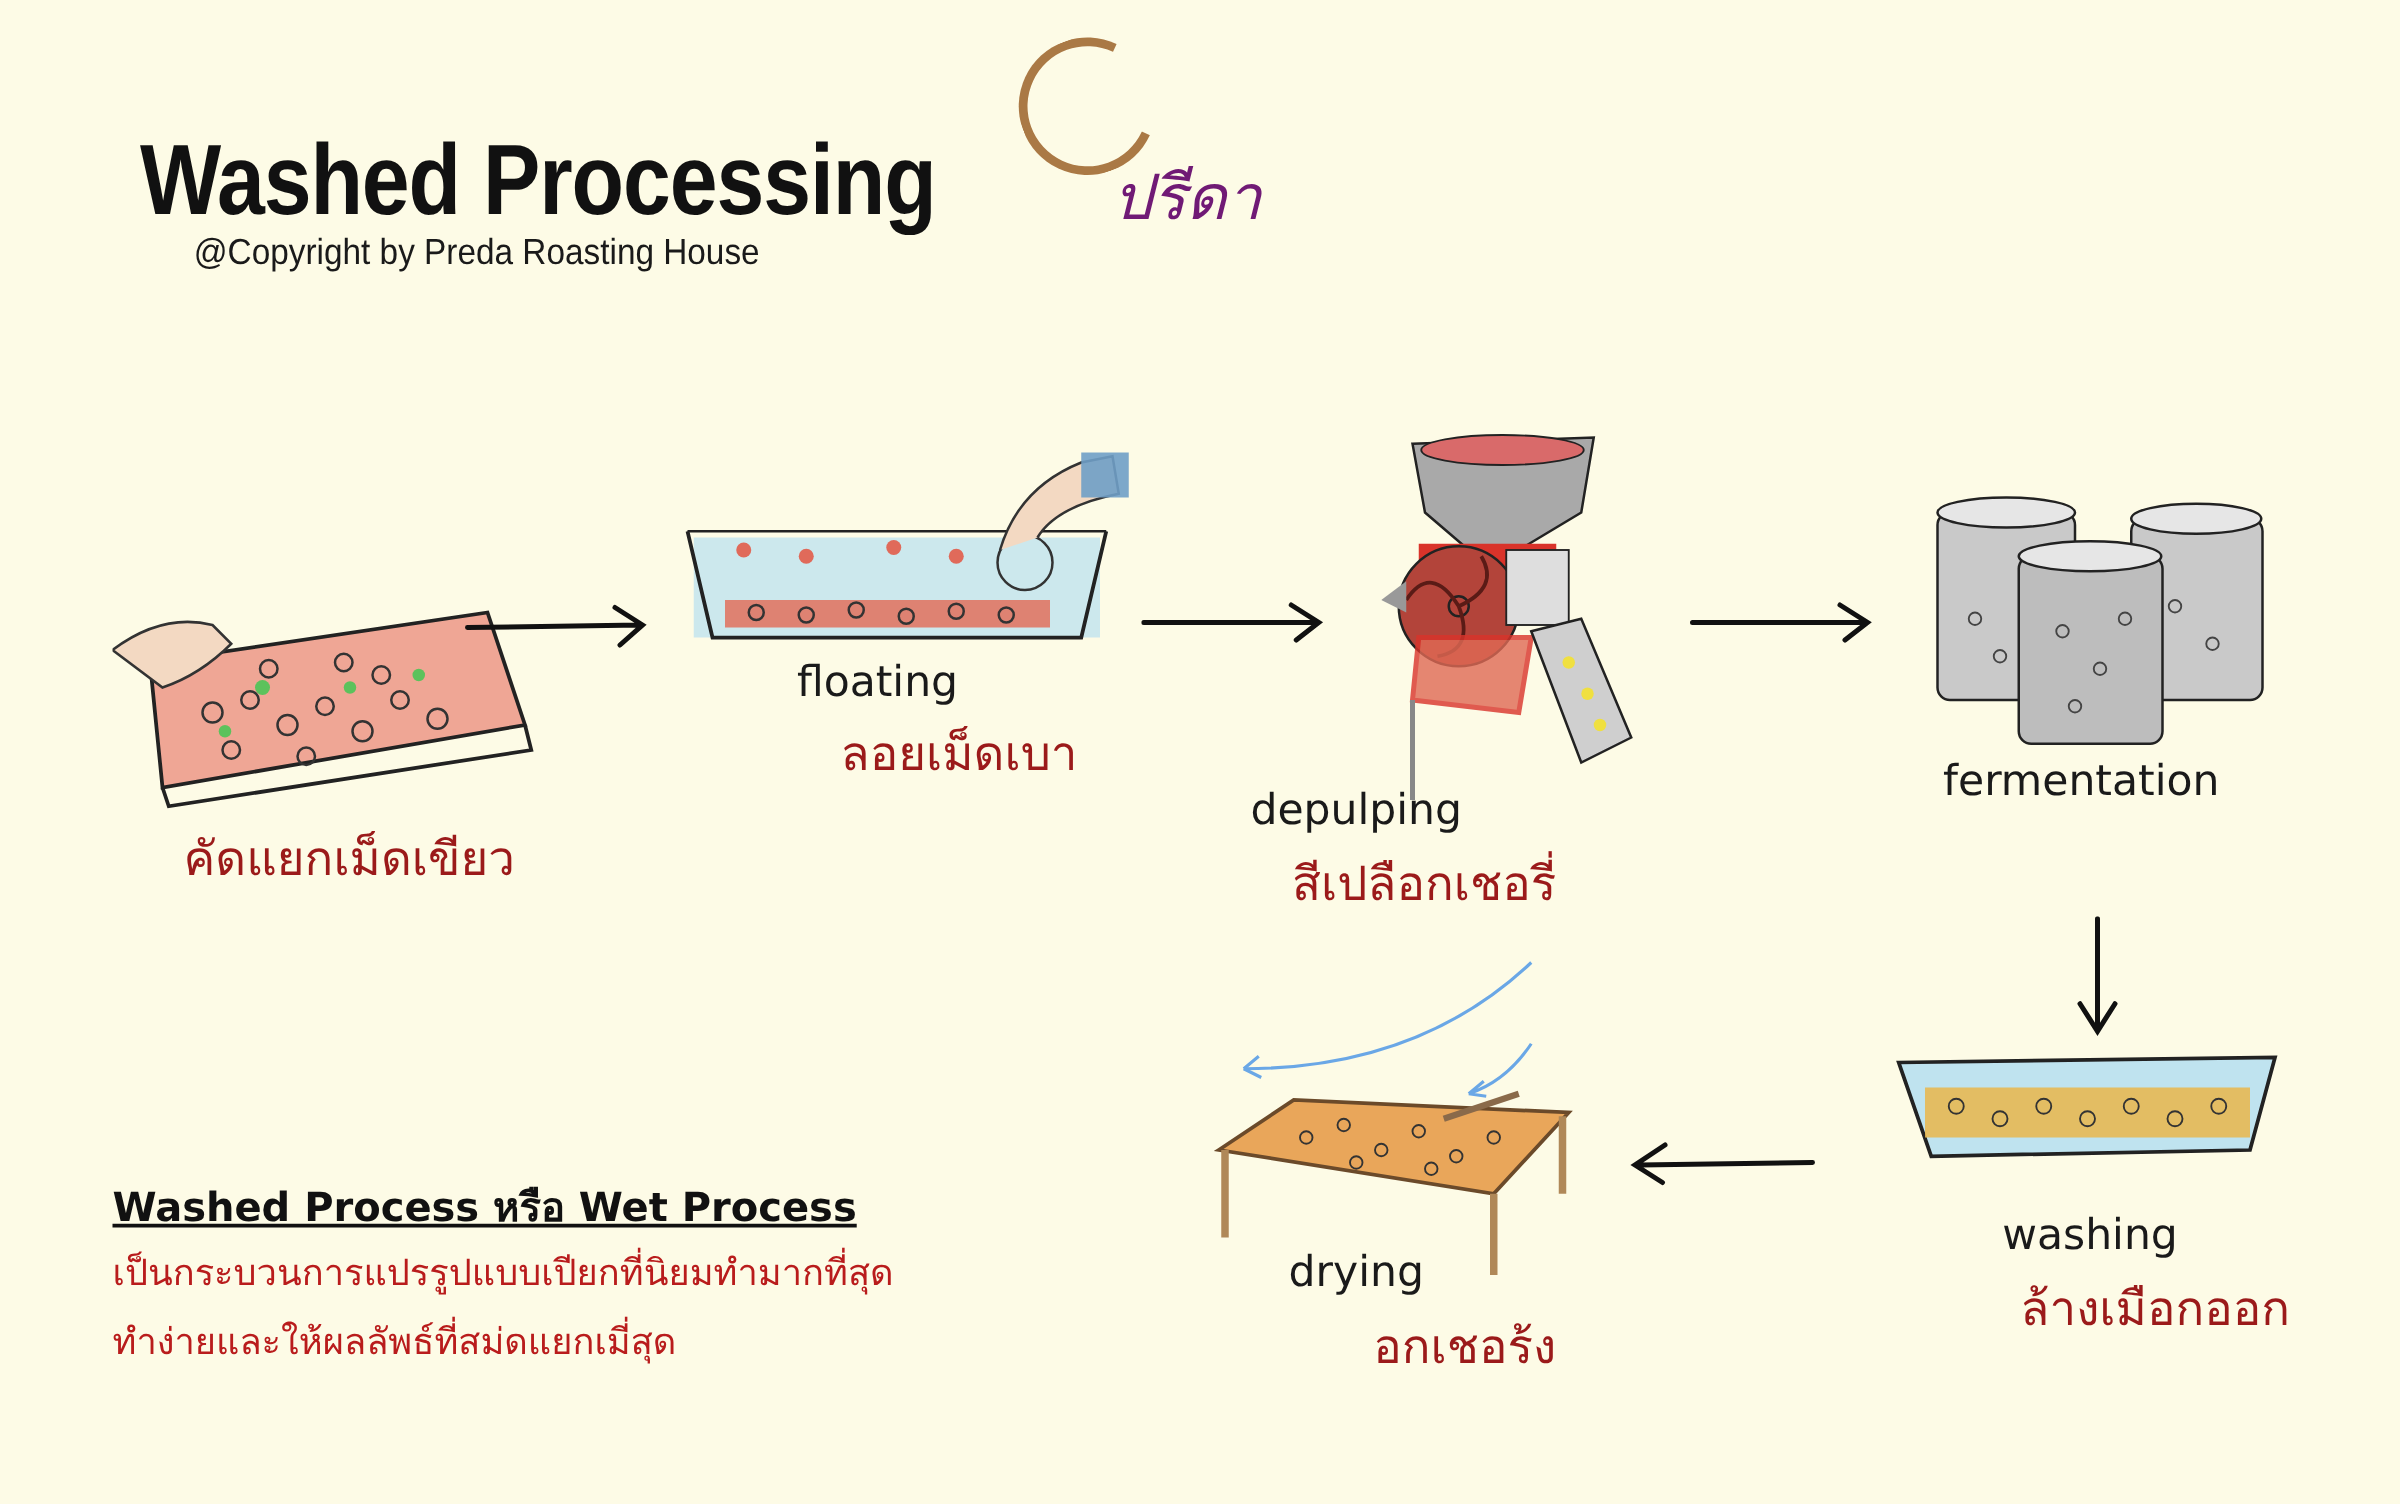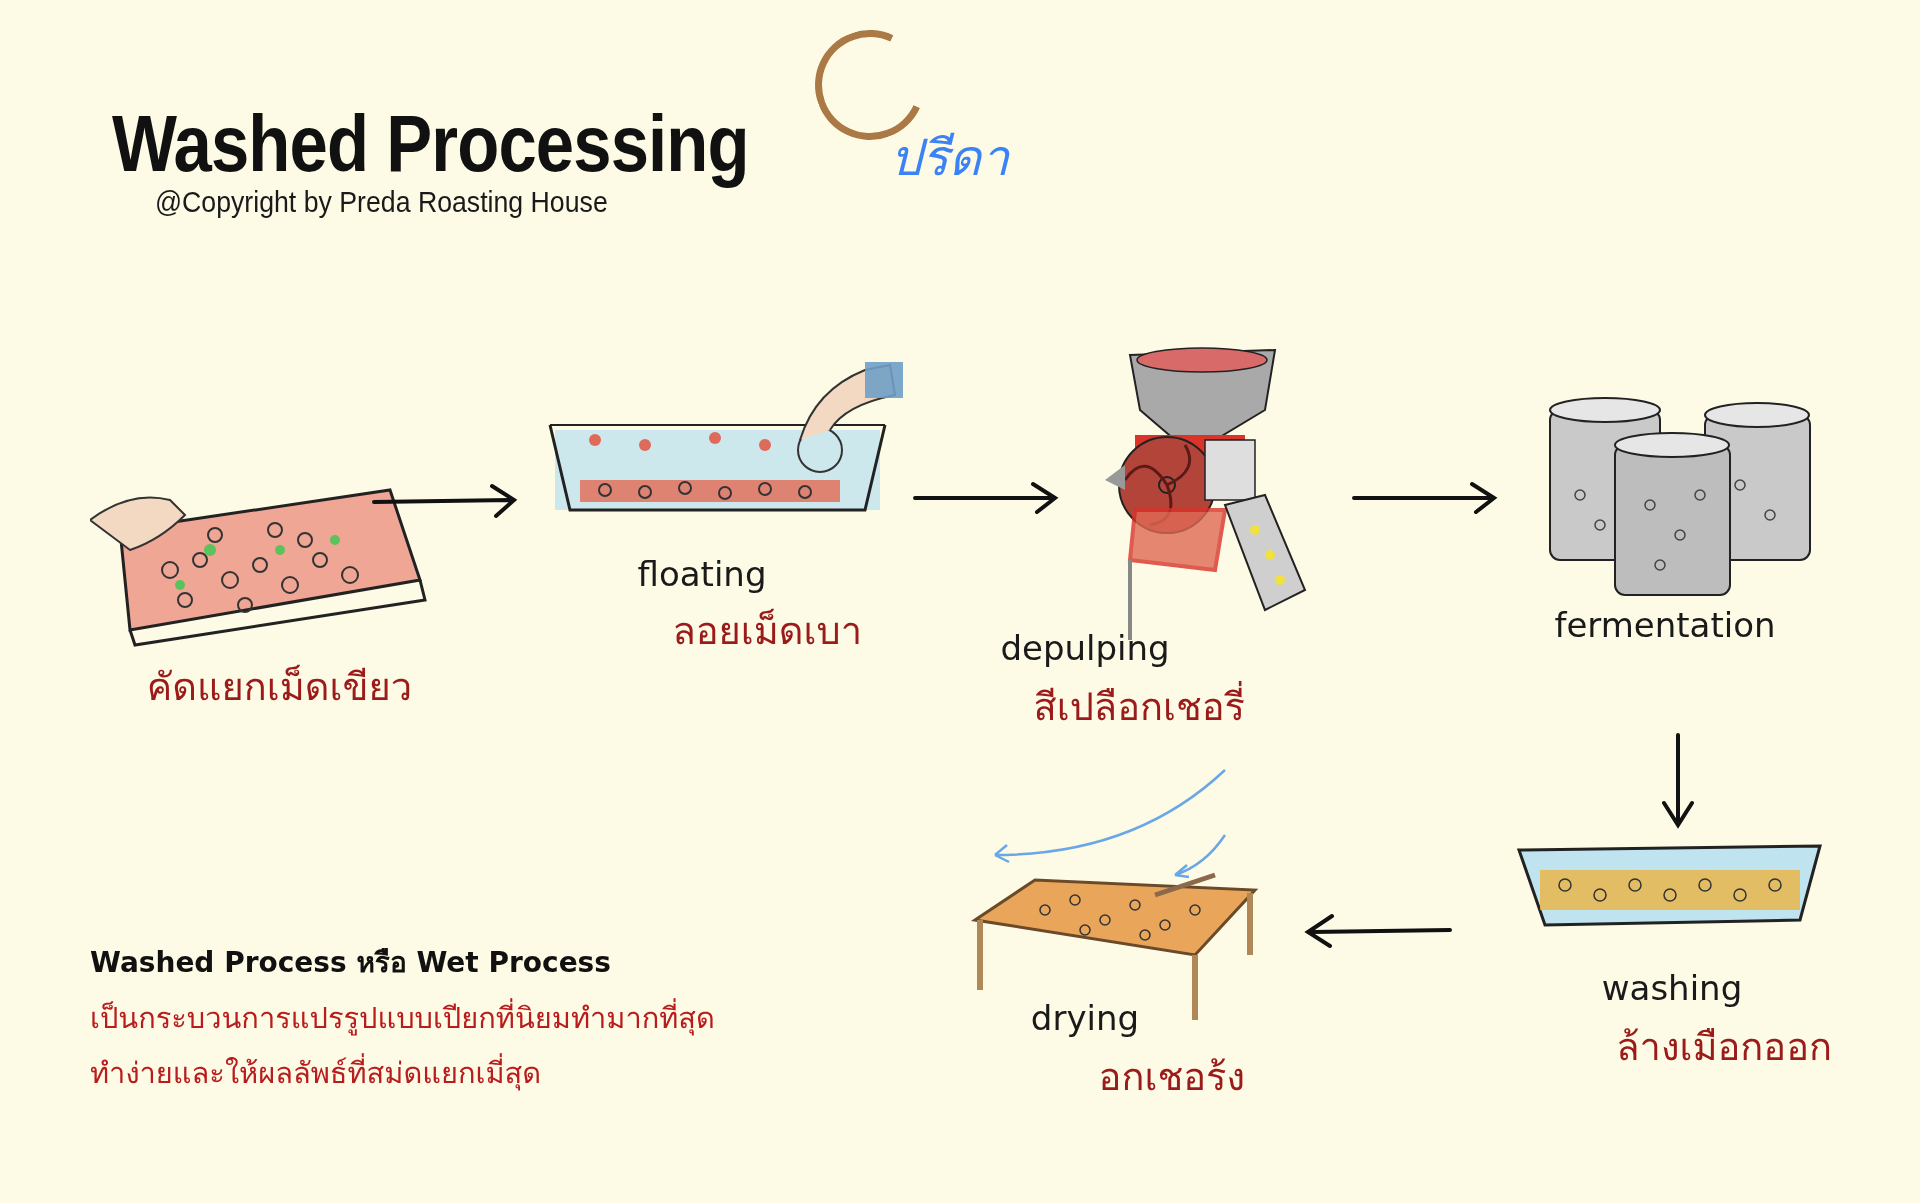"ปรีดา" .logo-text { color: #3b82f6 -> #701a75 }
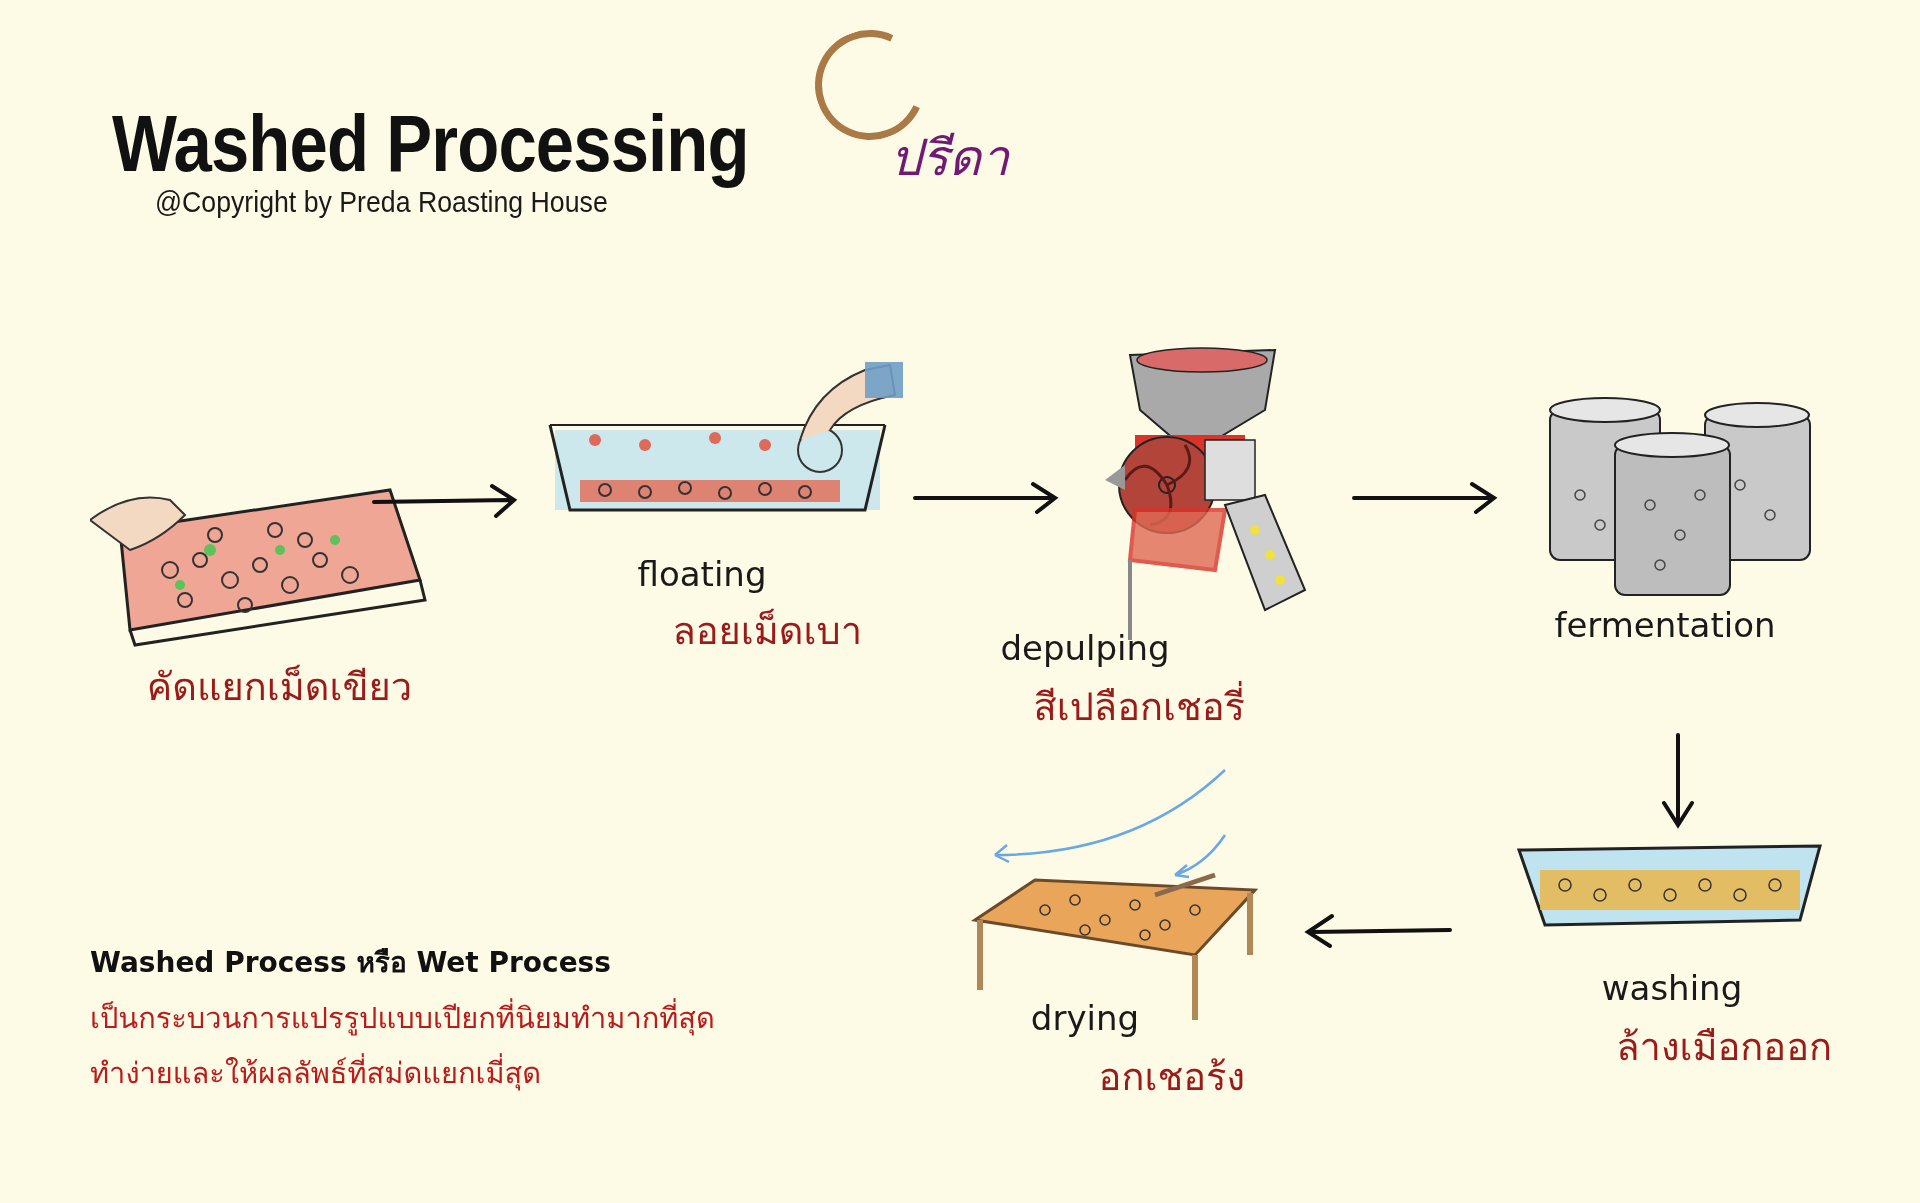"floating" div.abs { top: 554px -> 526px }
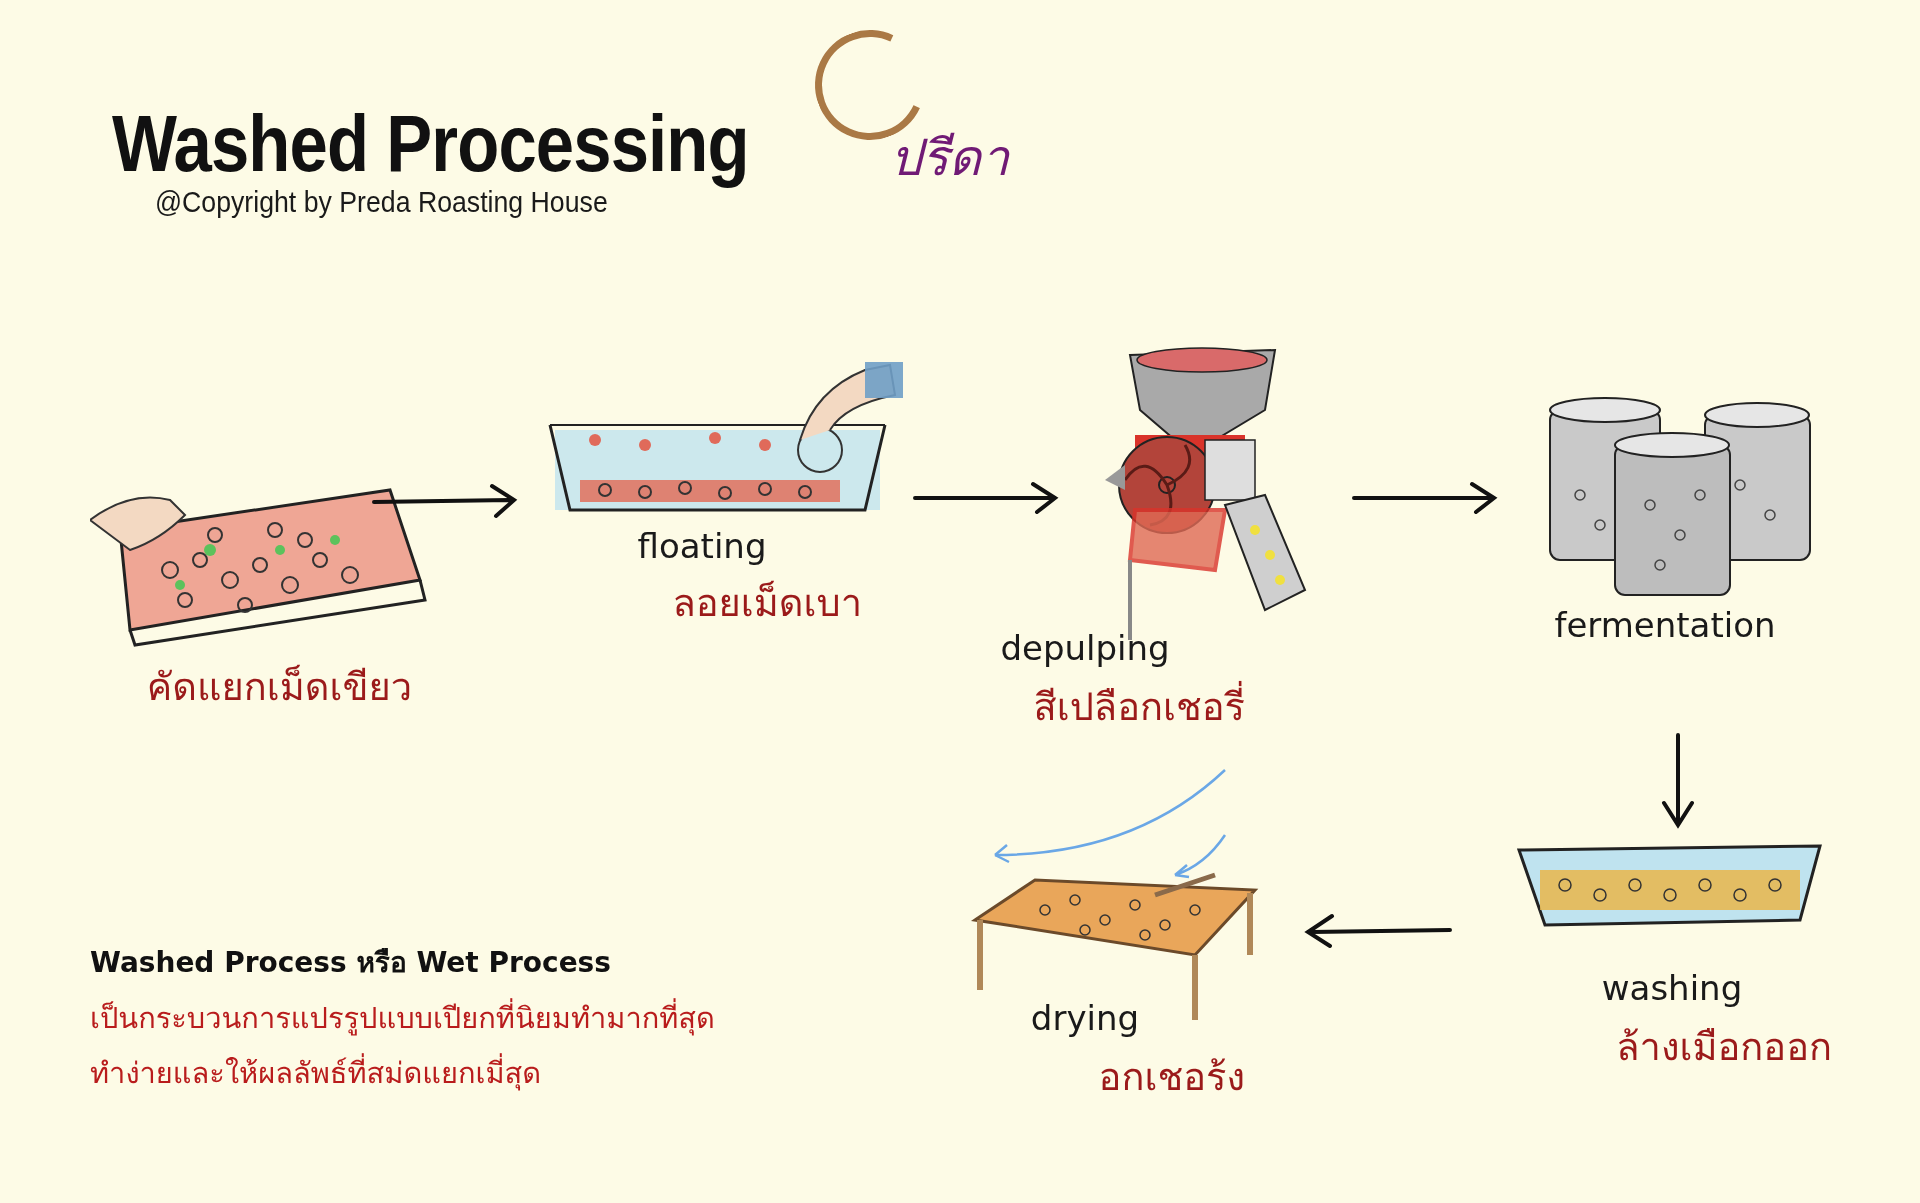"Washed Process หรือ Wet Process" .desc-head { font-size: 28px -> 32px; text-decoration: none -> underline }
